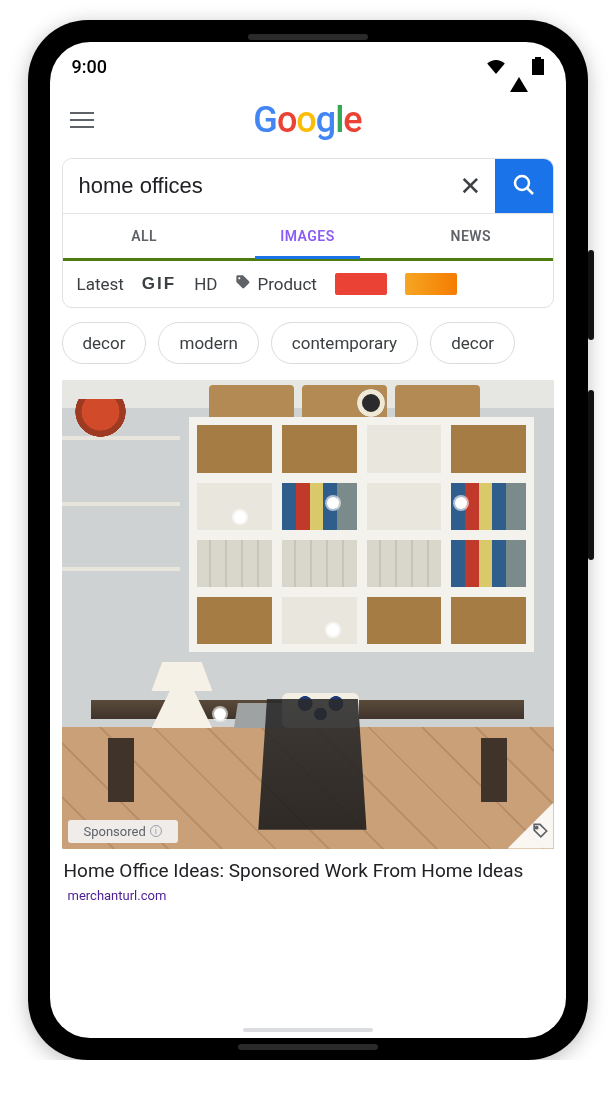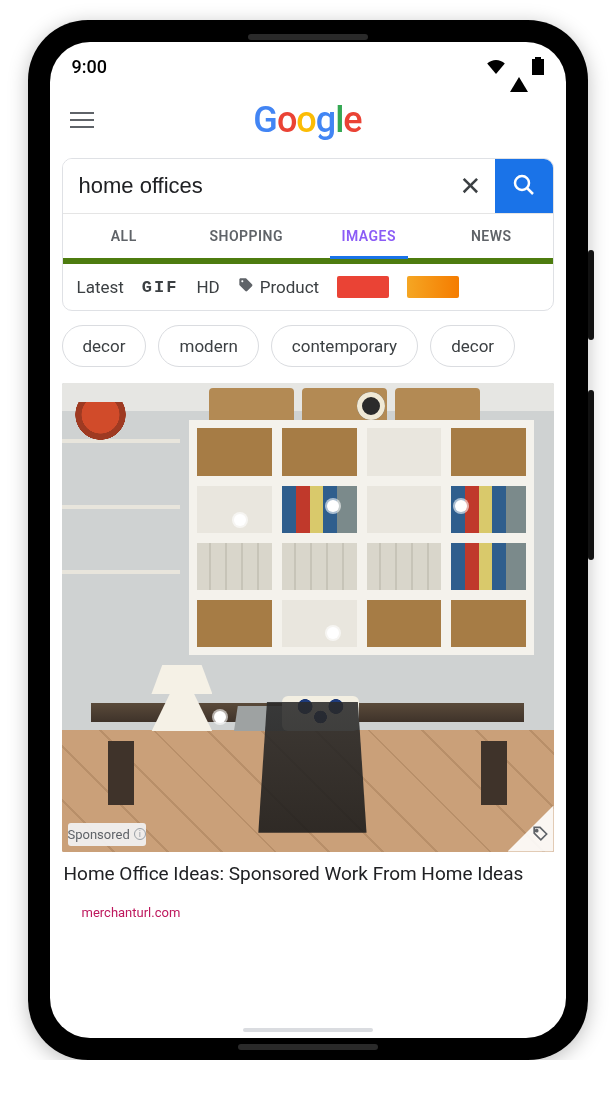"ALL" .tabs { border-bottom: 6px solid #4d7c0f -> 3px solid #4d7c0f }
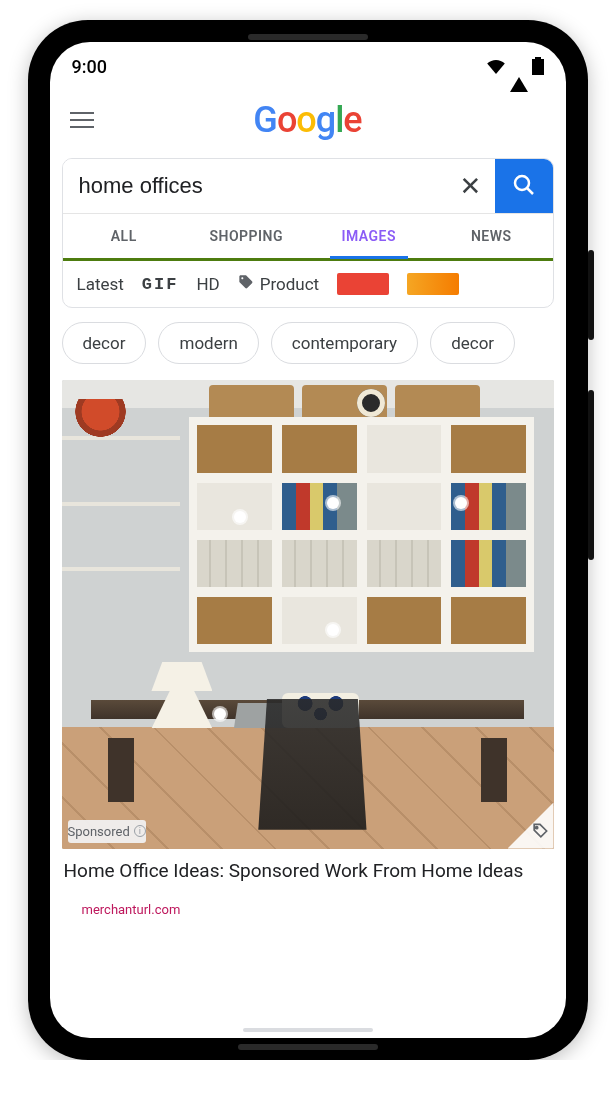"SHOPPING" div.tab { html: <div>SHOPPING</div> -> none }
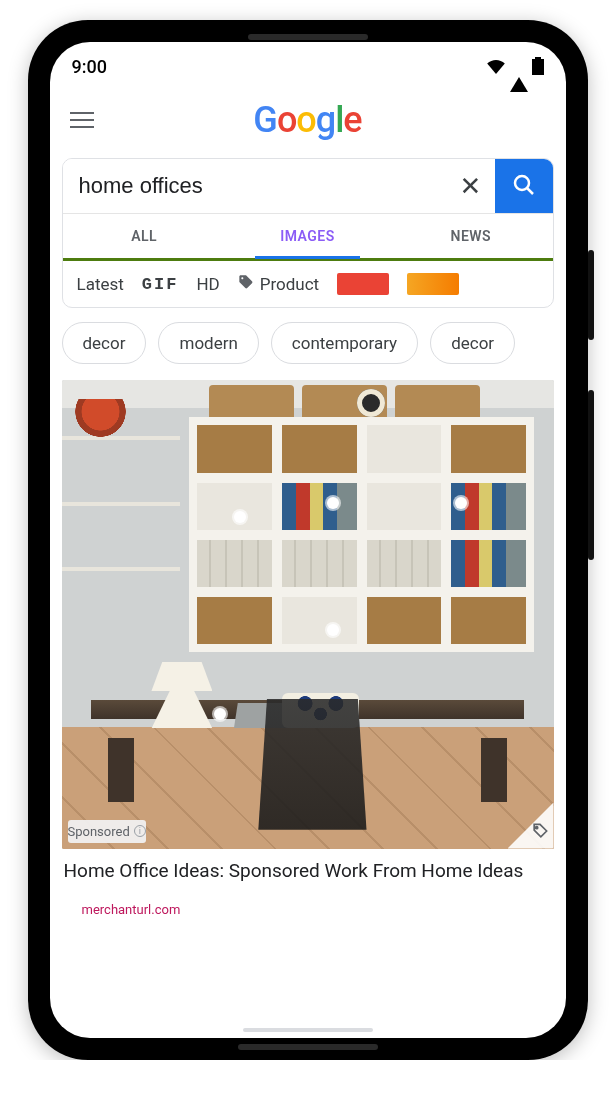"GIF" .gif { font-family: Liberation Mono, monospace -> Liberation Sans, sans-serif }
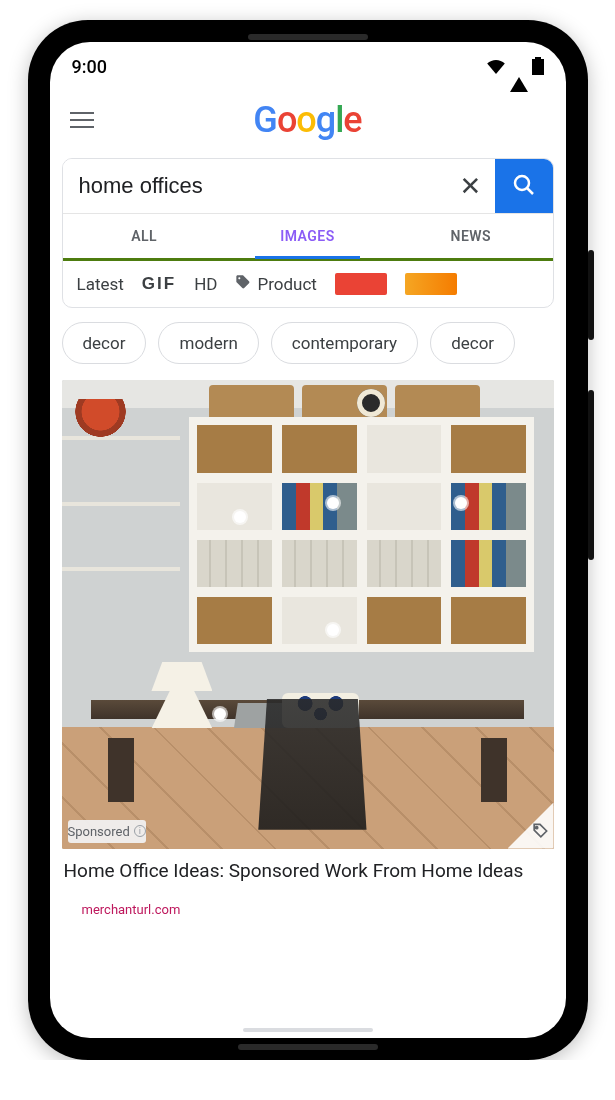"Sponsored" .sponsored-badge { padding: 4px 0 -> 4px 16px }
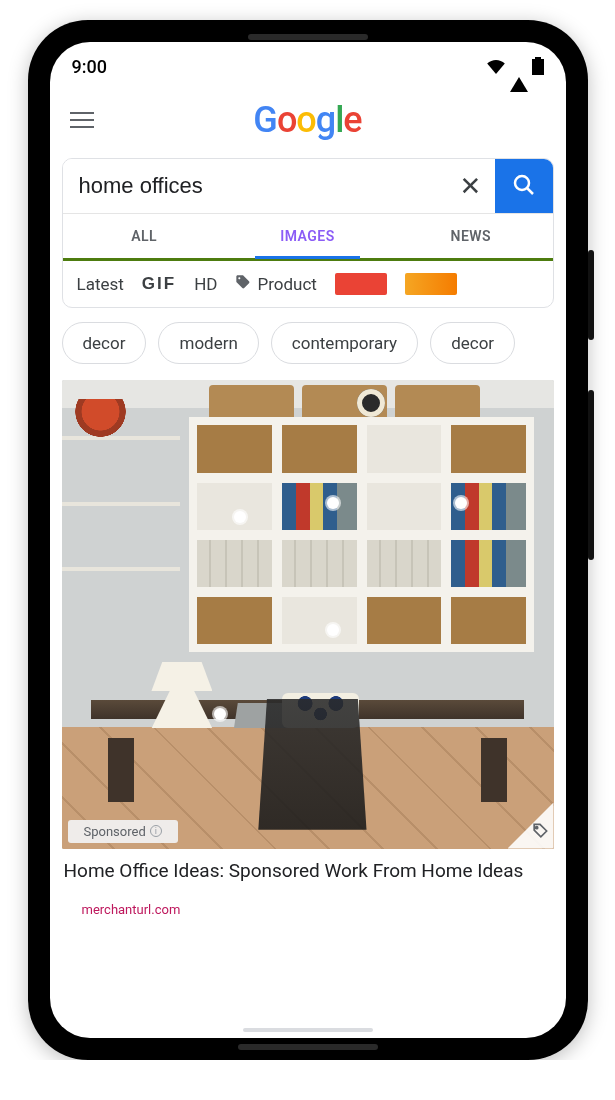"merchanturl.com" .result-source { color: #be185d -> #4c1d95; margin: 20px -> 6px }
